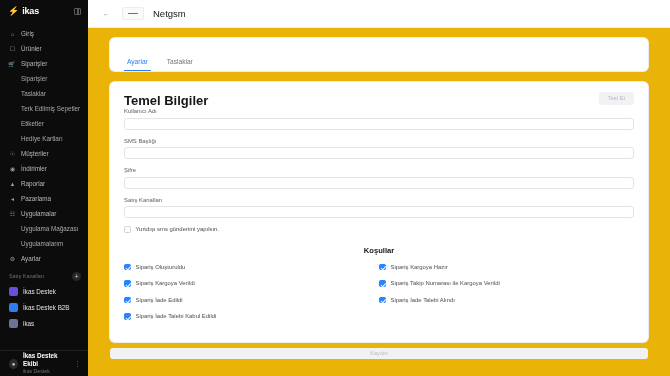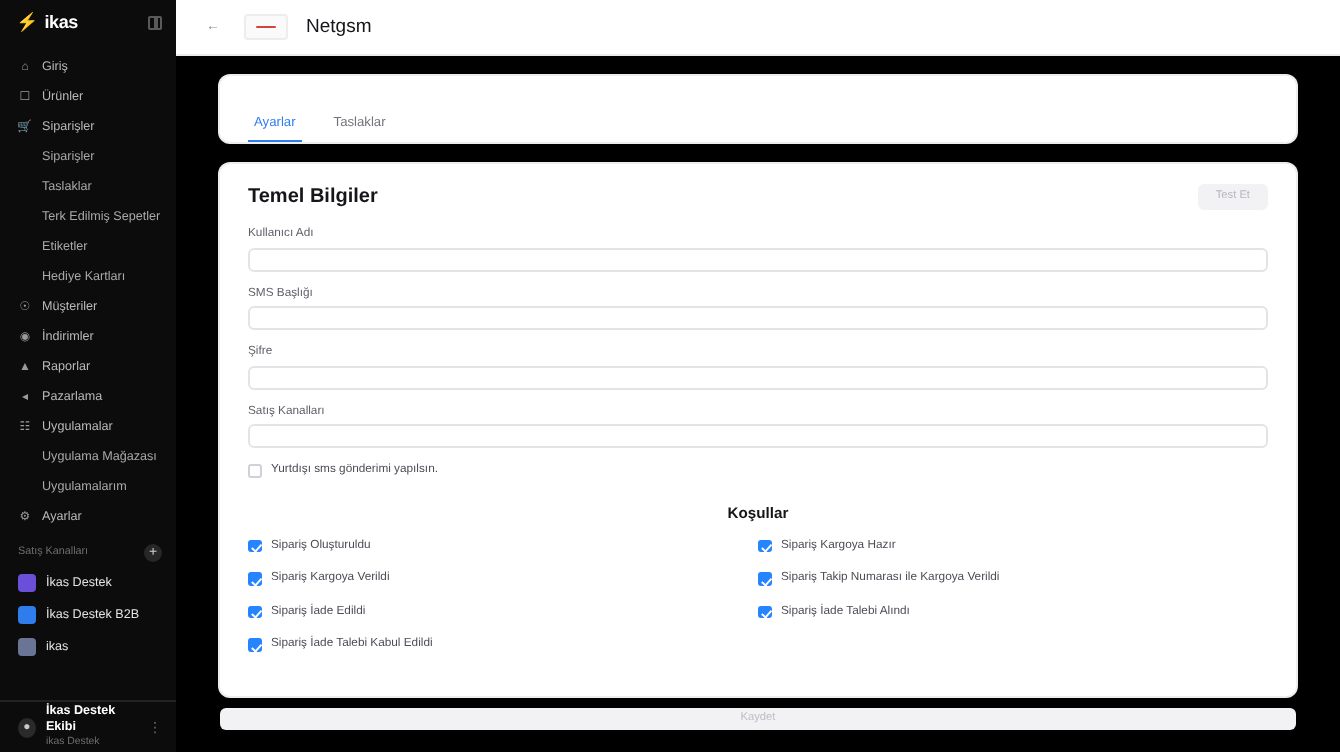"Netgsm" .main { background: #000000 -> #eab308 }
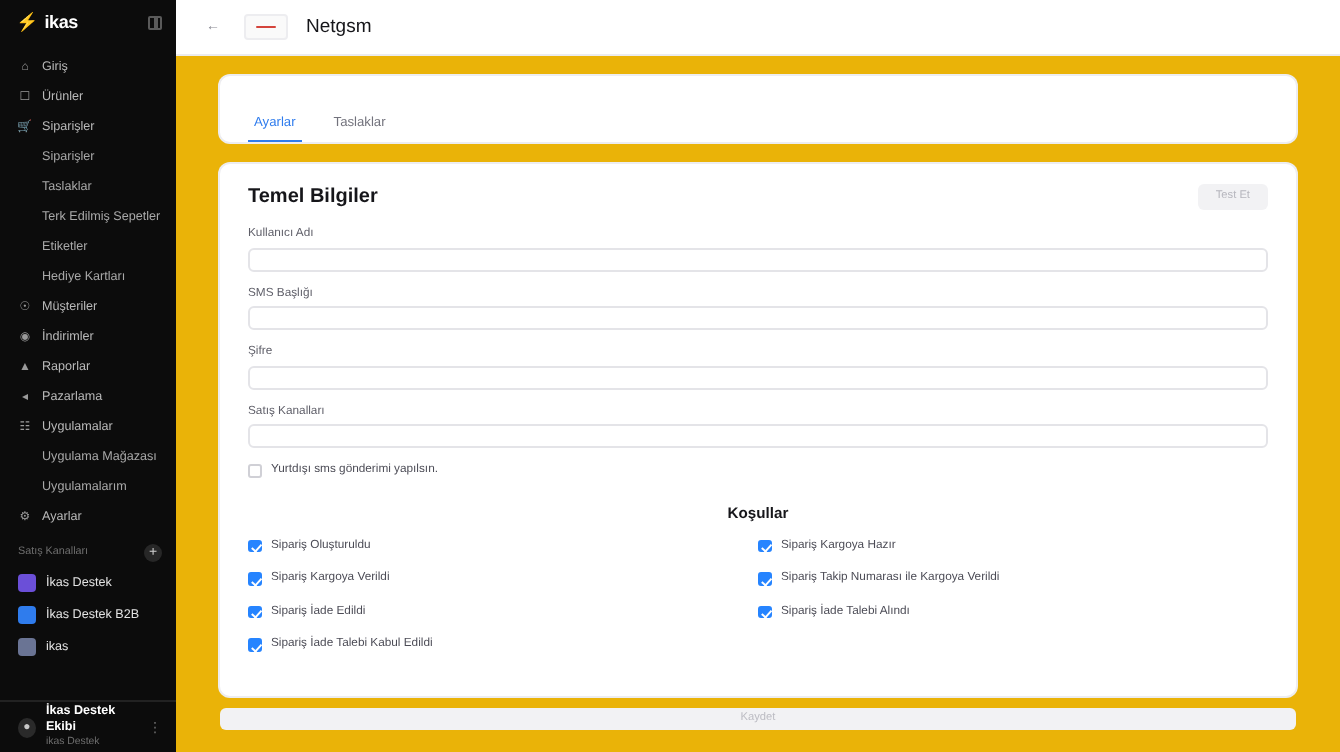"Temel Bilgiler" .sec-title { font-size: 10px -> 13px; margin-bottom: 10px -> none }
